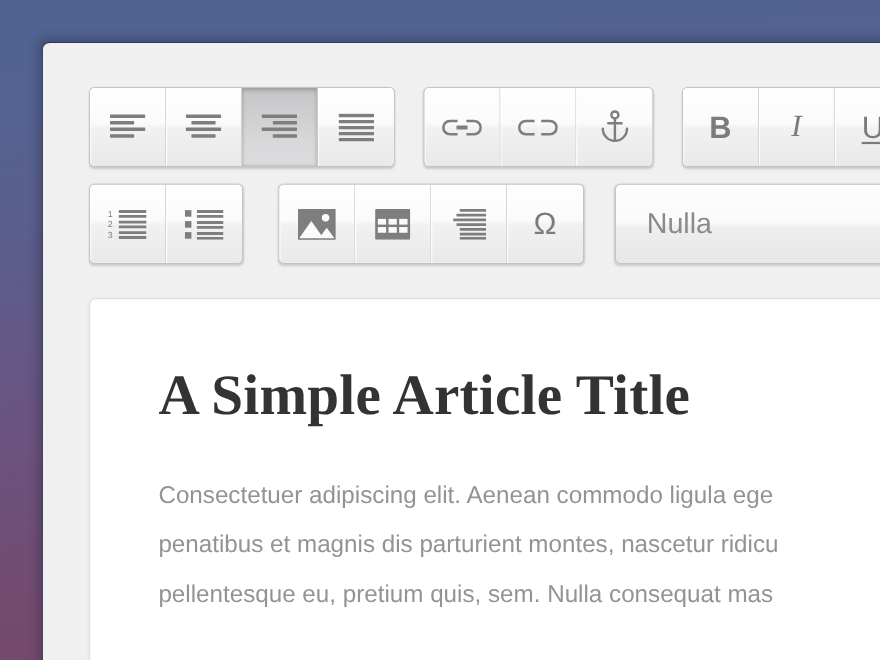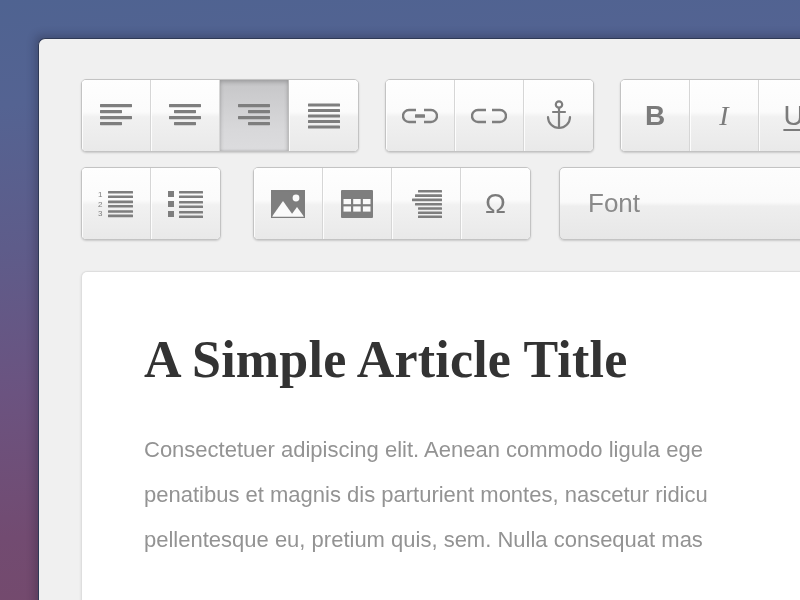"Font" span.sel-label { text: Font -> Nulla }
